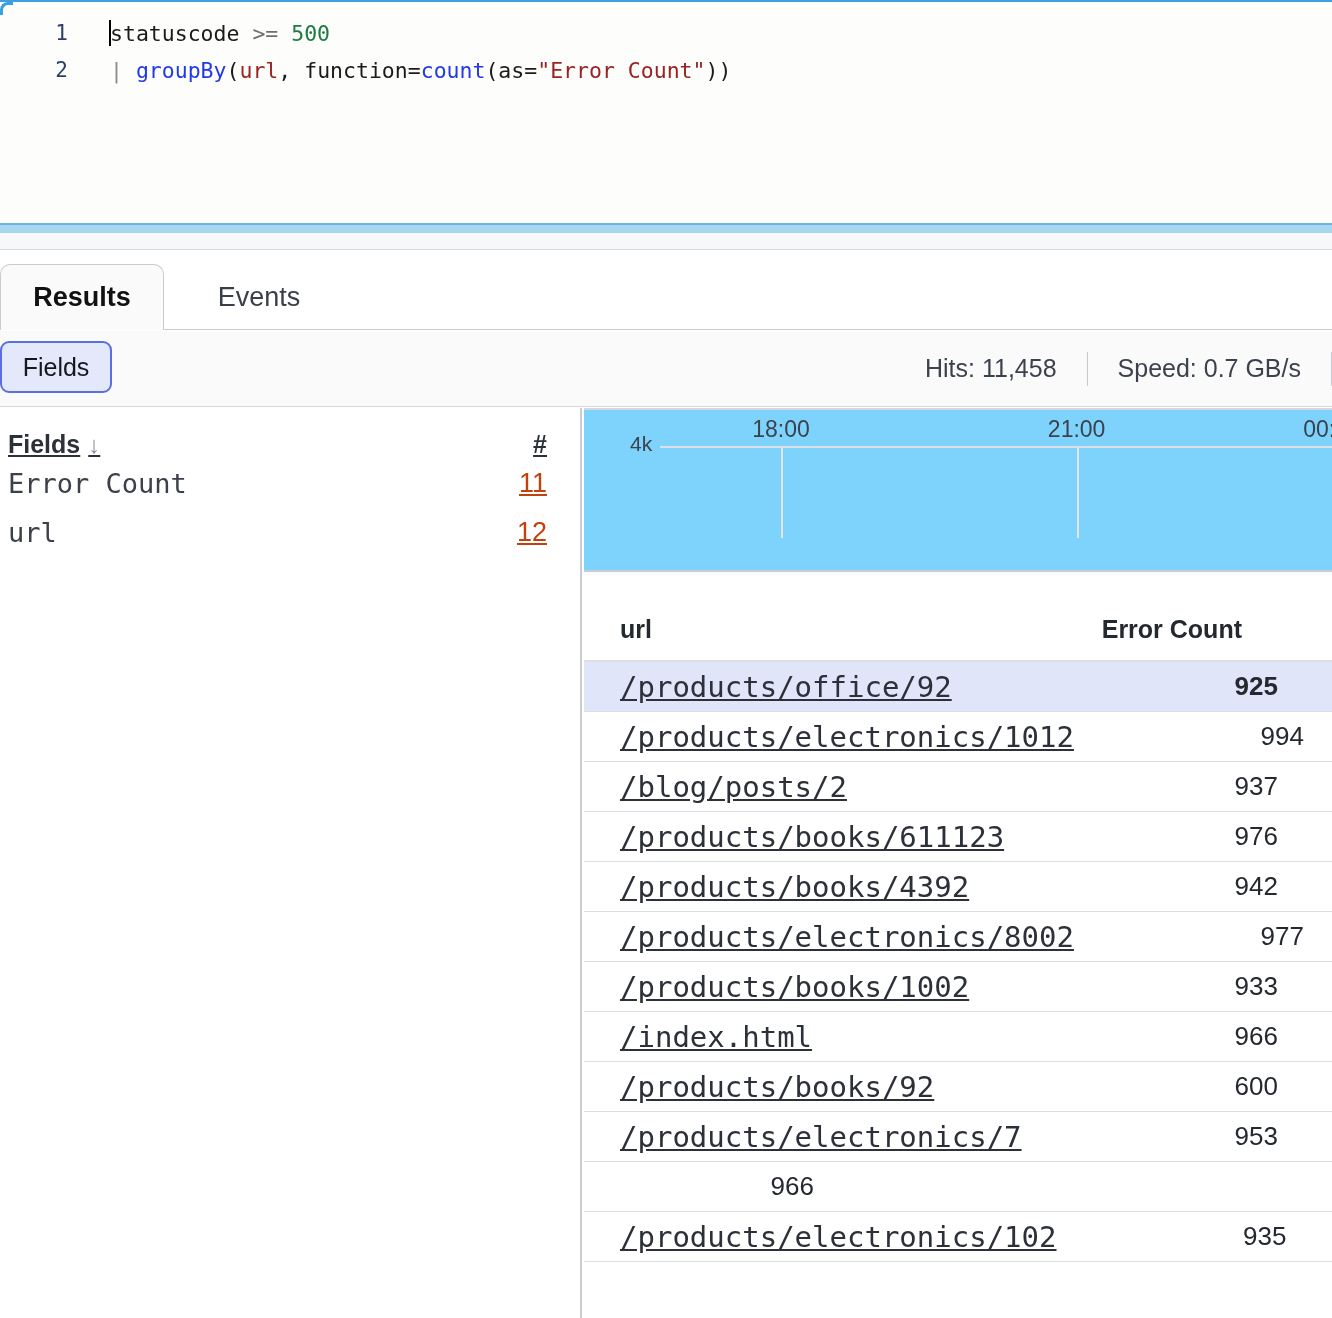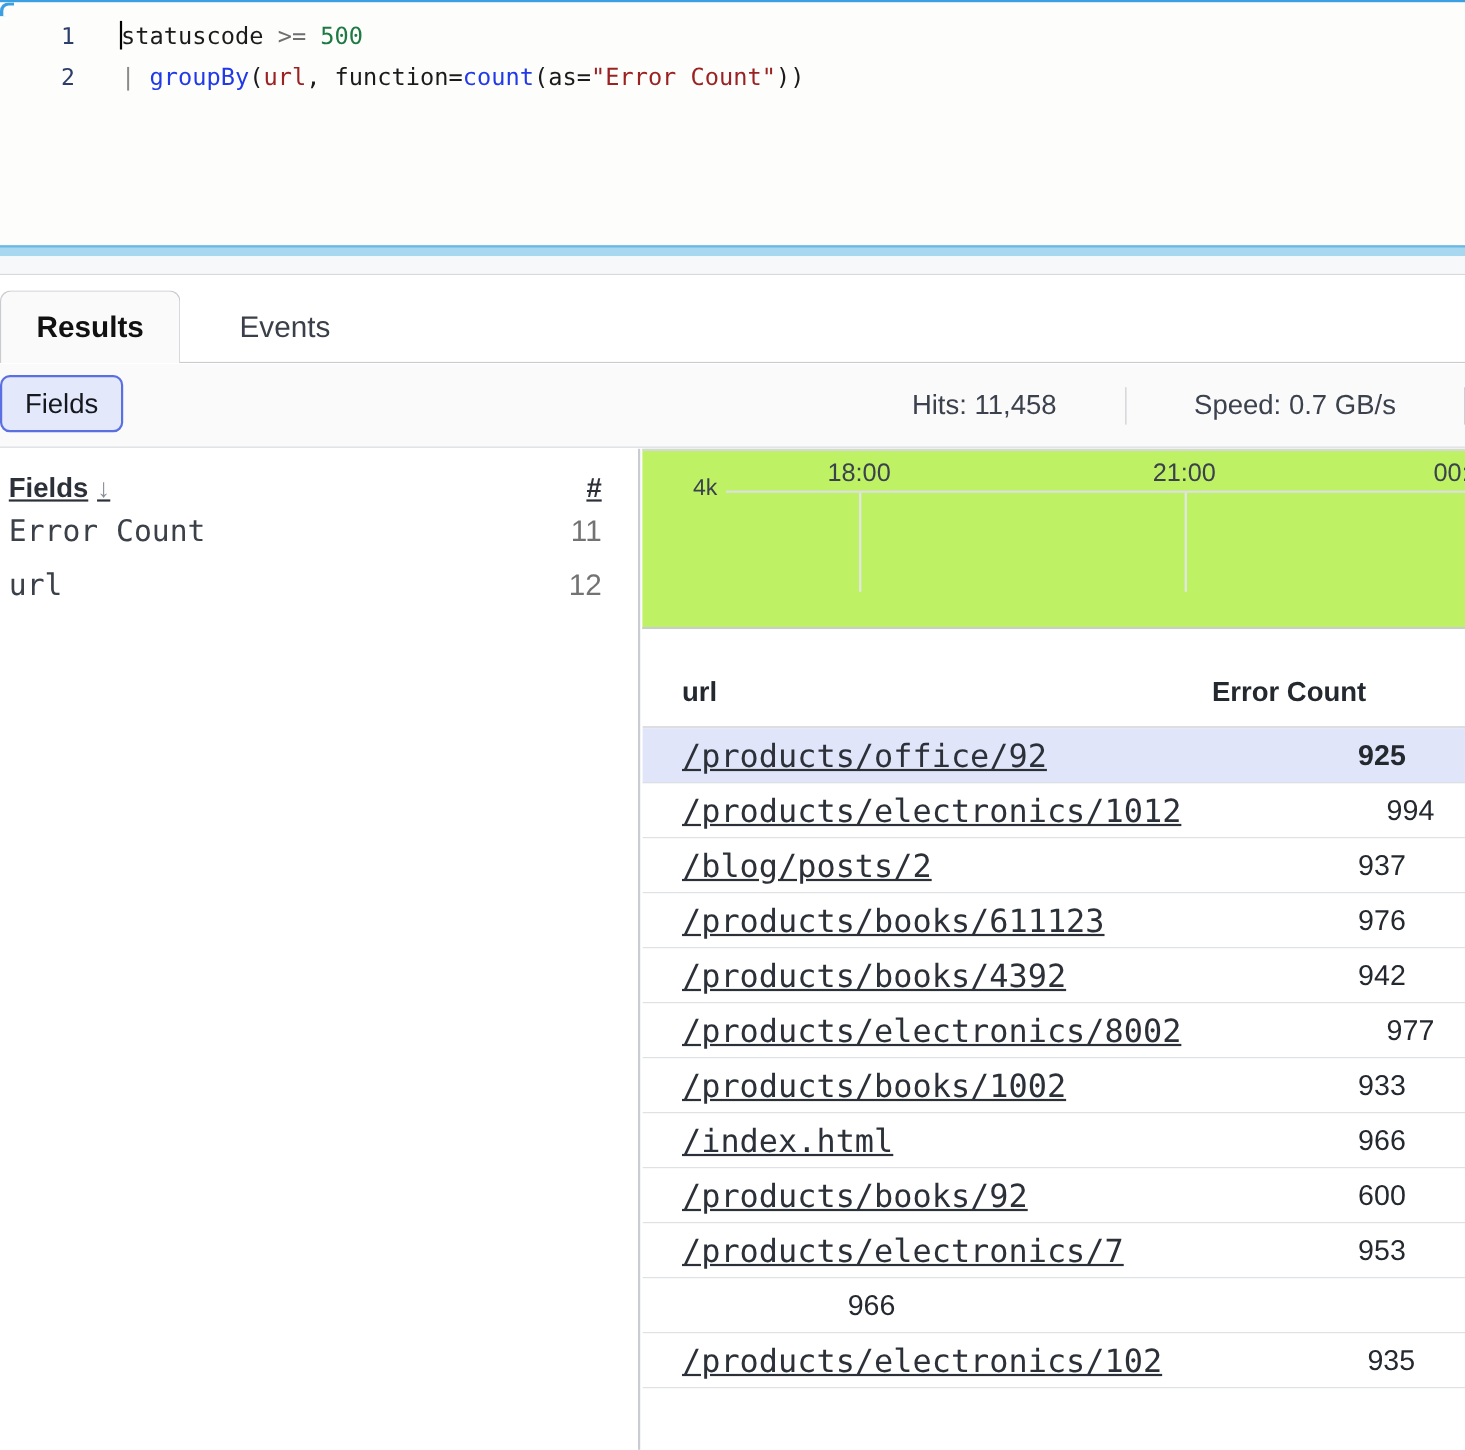"Hits: 11,458" .stats { gap: 32px -> none }
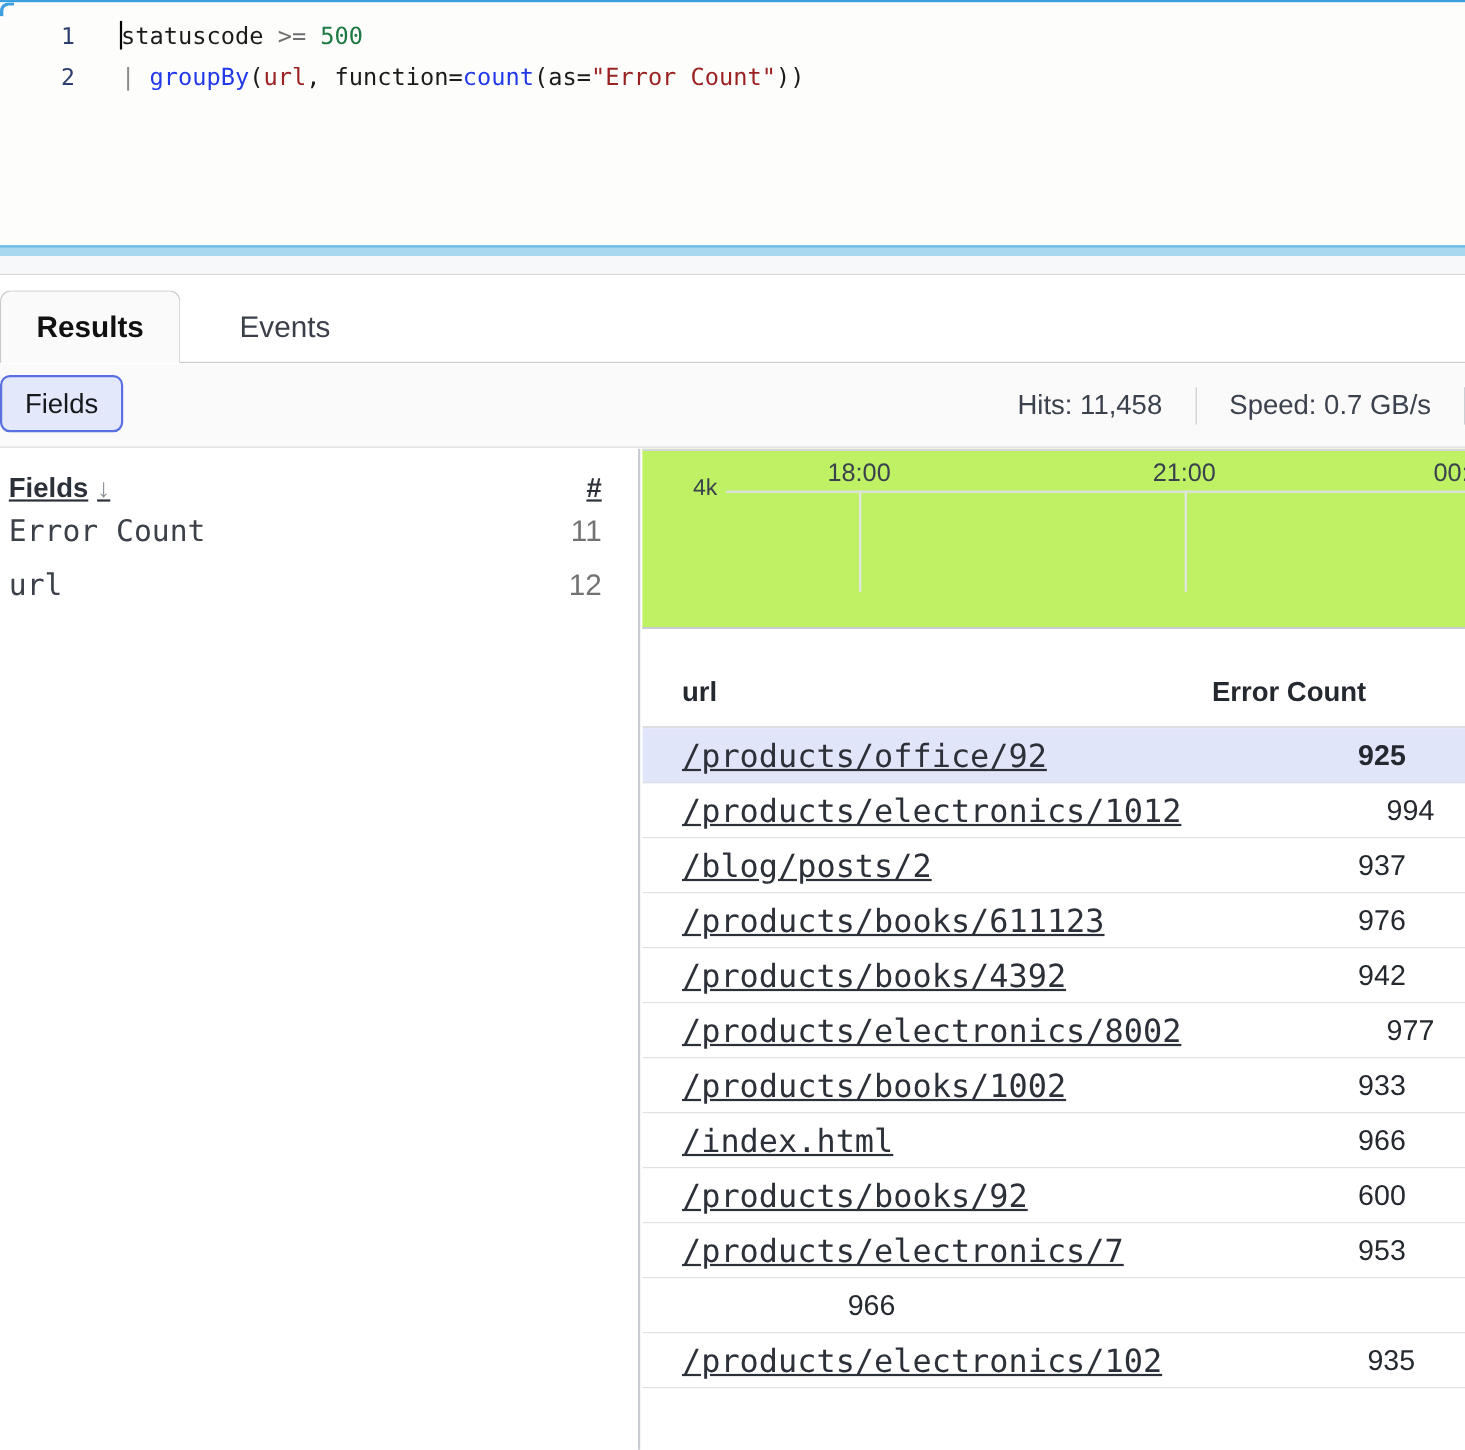"4k" .chart { background: #bef264 -> #7dd3fc }
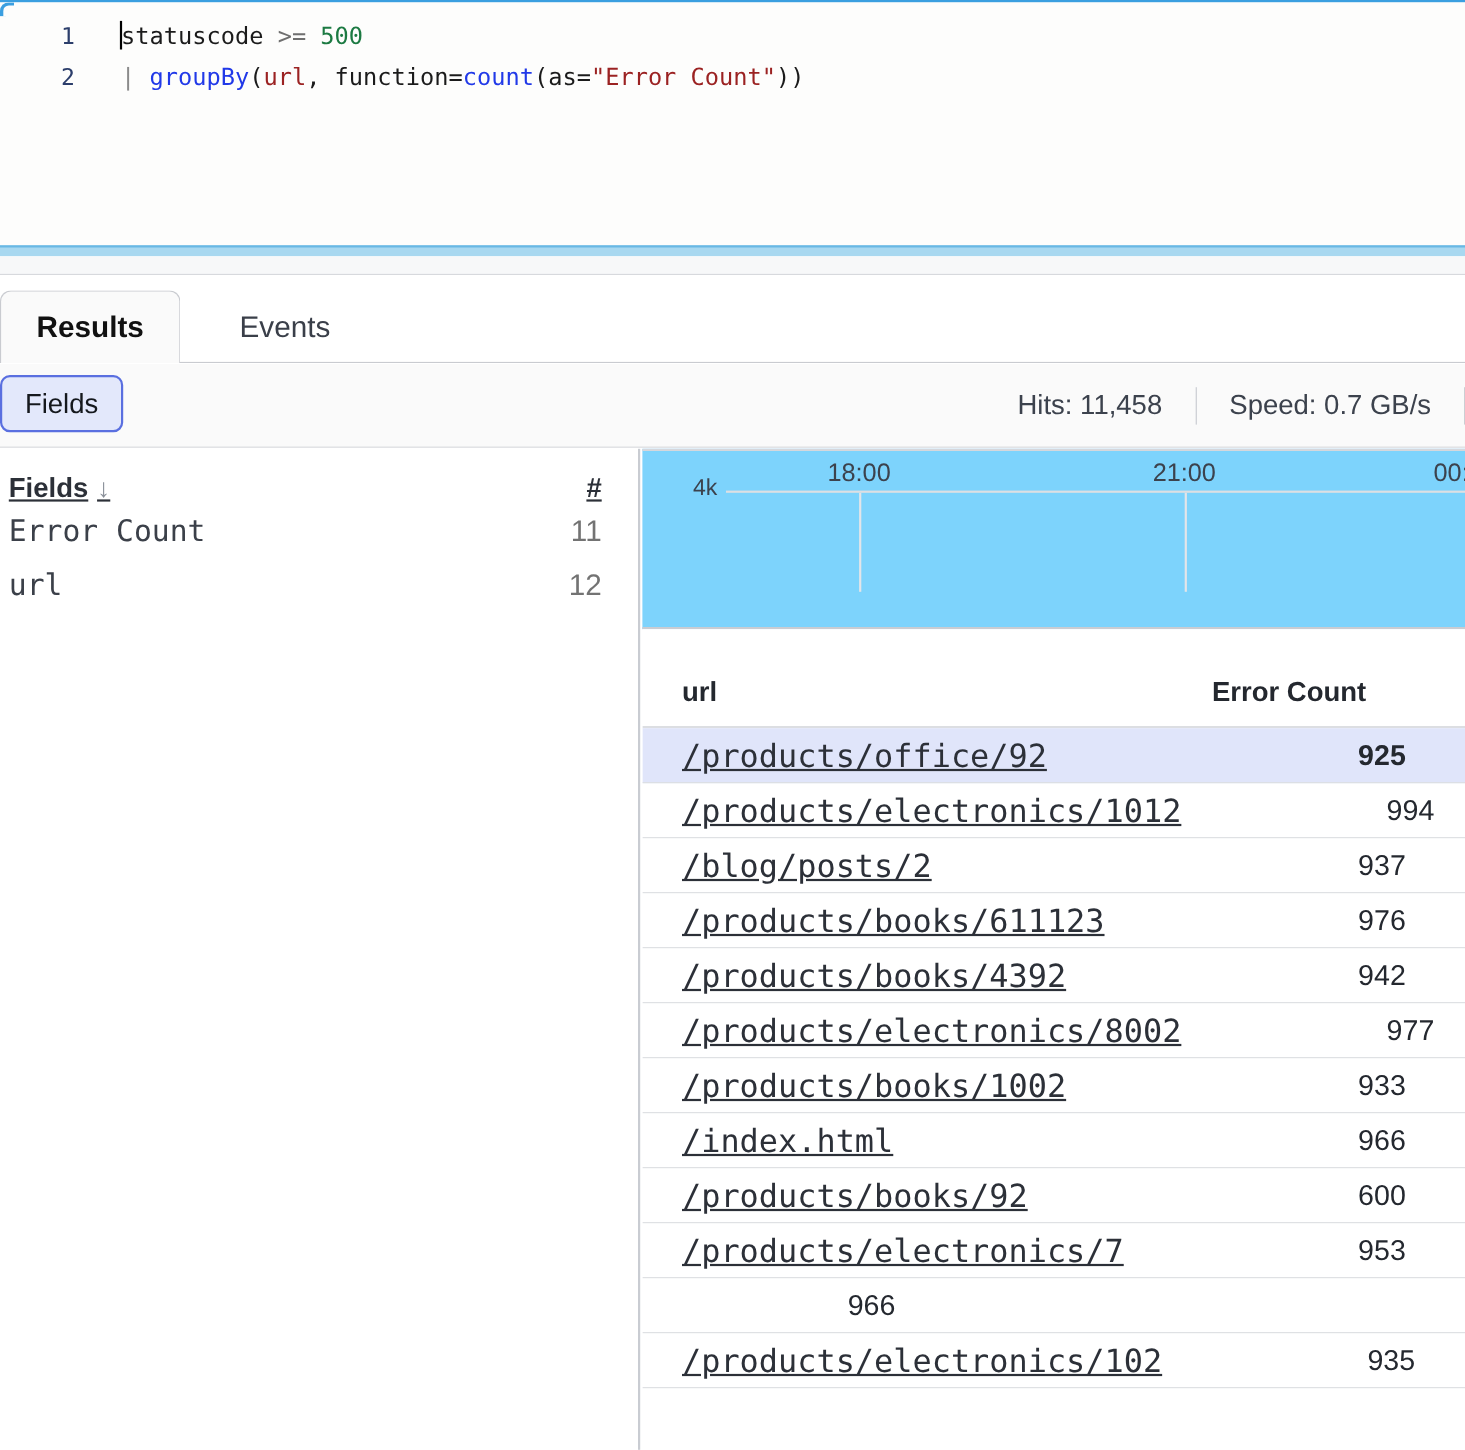"11" .field-row .count { color: #737373 -> #c2410c; text-decoration: none -> underline }
